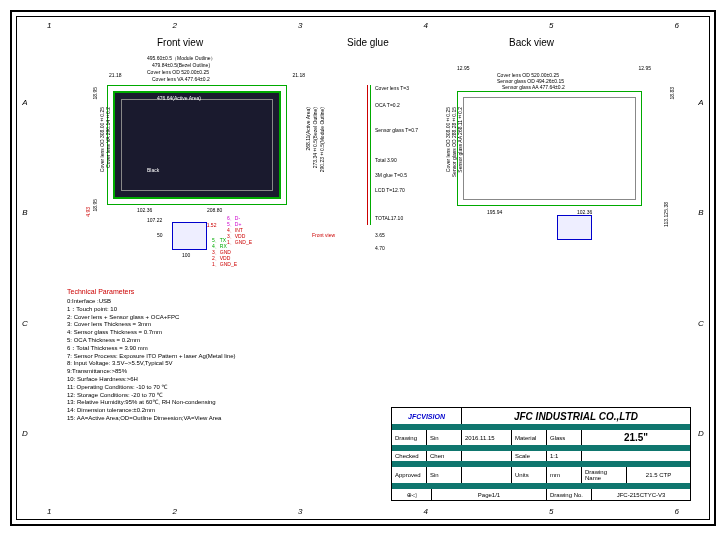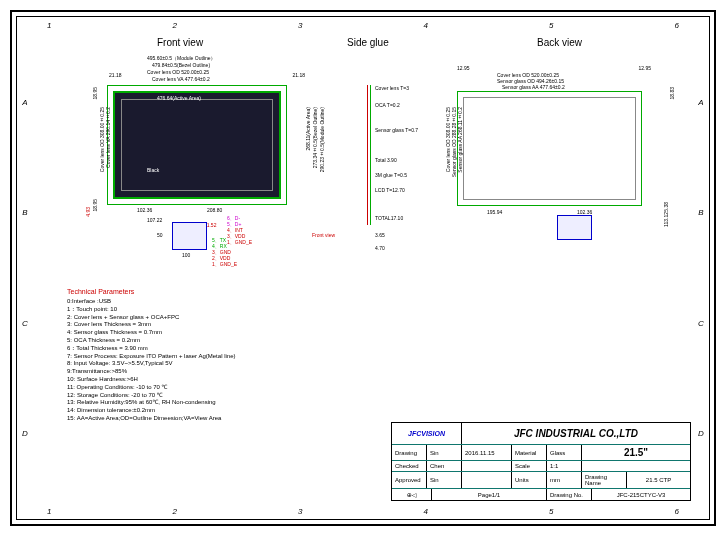"Back view" div.view-title { left: 500px -> 472px }
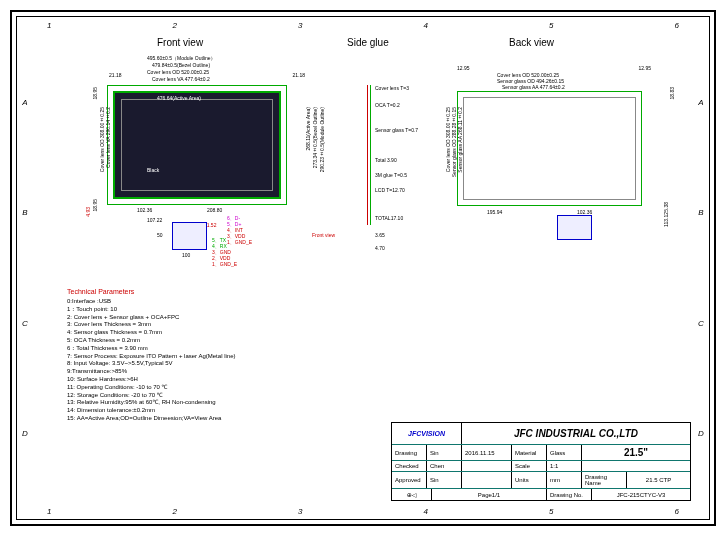"JFC INDUSTRIAL CO.,LTD" .tb-row { border-bottom: 1px solid #0f766e -> 6px solid #0f766e }
